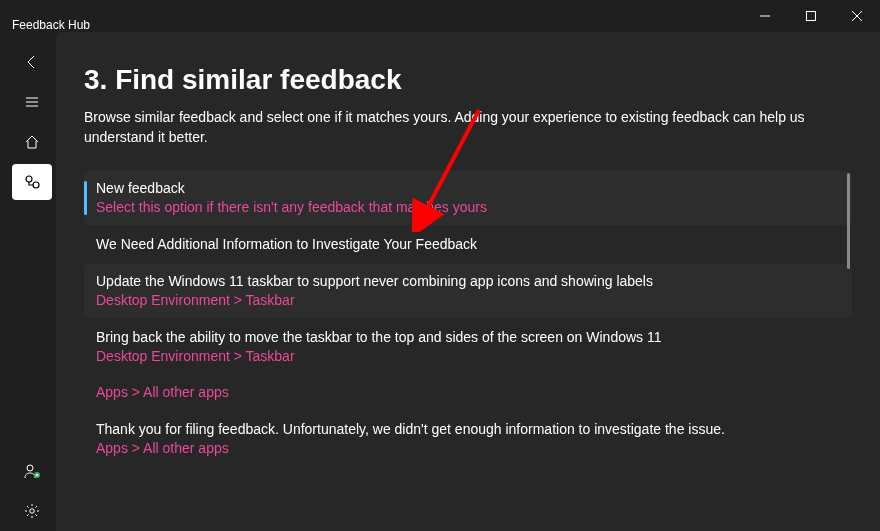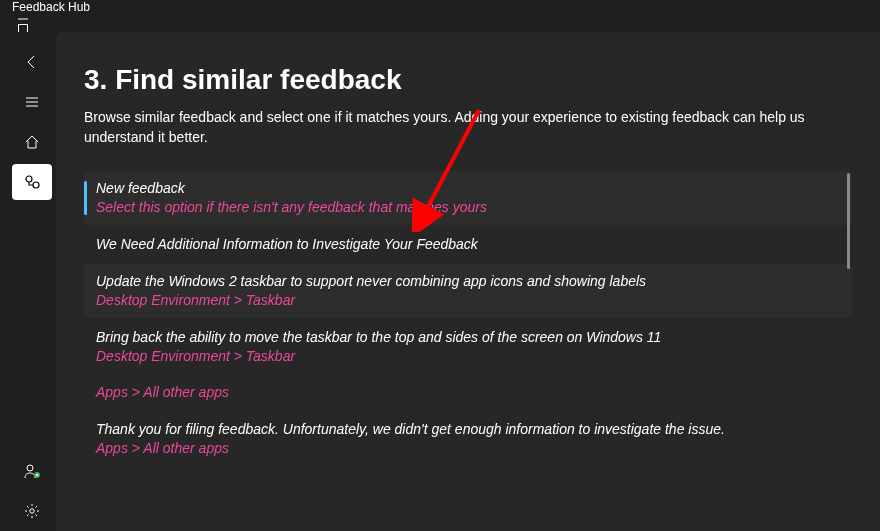"Feedback Hub" .titlebar { align-items: flex-start -> flex-end; flex-direction: column -> none }
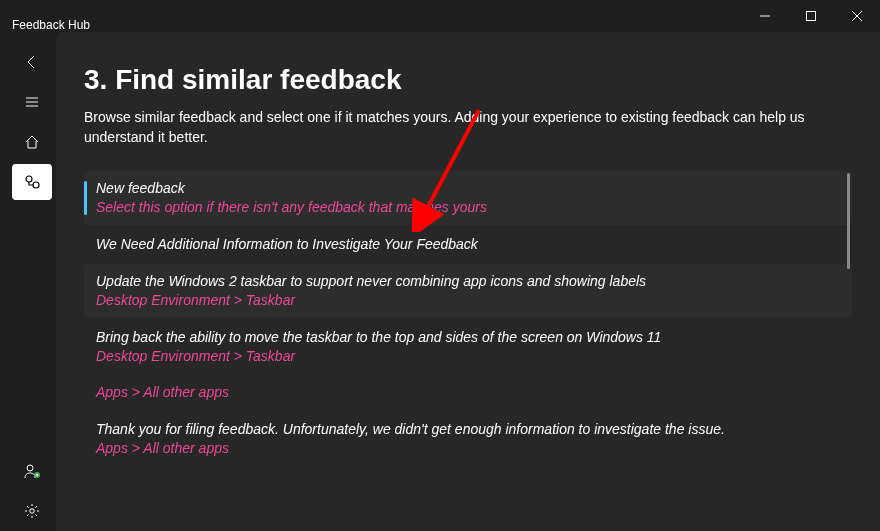"New feedback" .list-wrap { font-style: italic -> none }
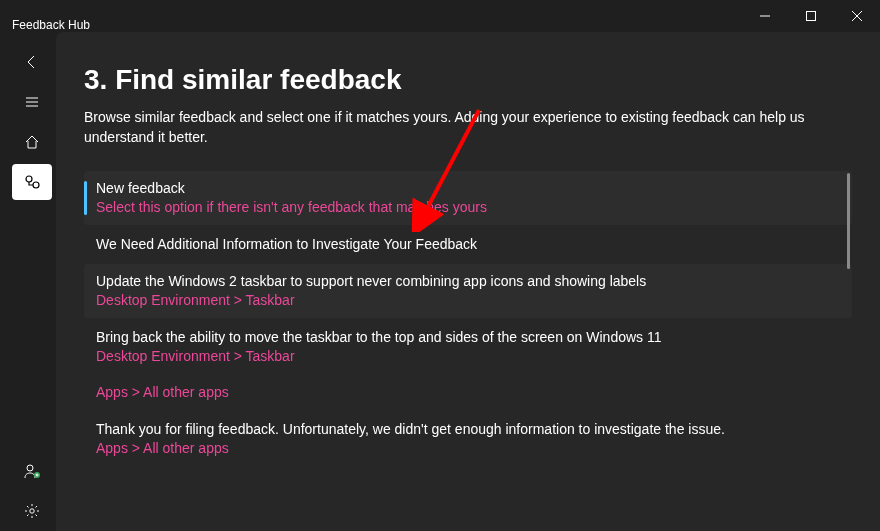"Update the Windows 2 taskbar" div.fi-title { text: 2 -> 11 }
